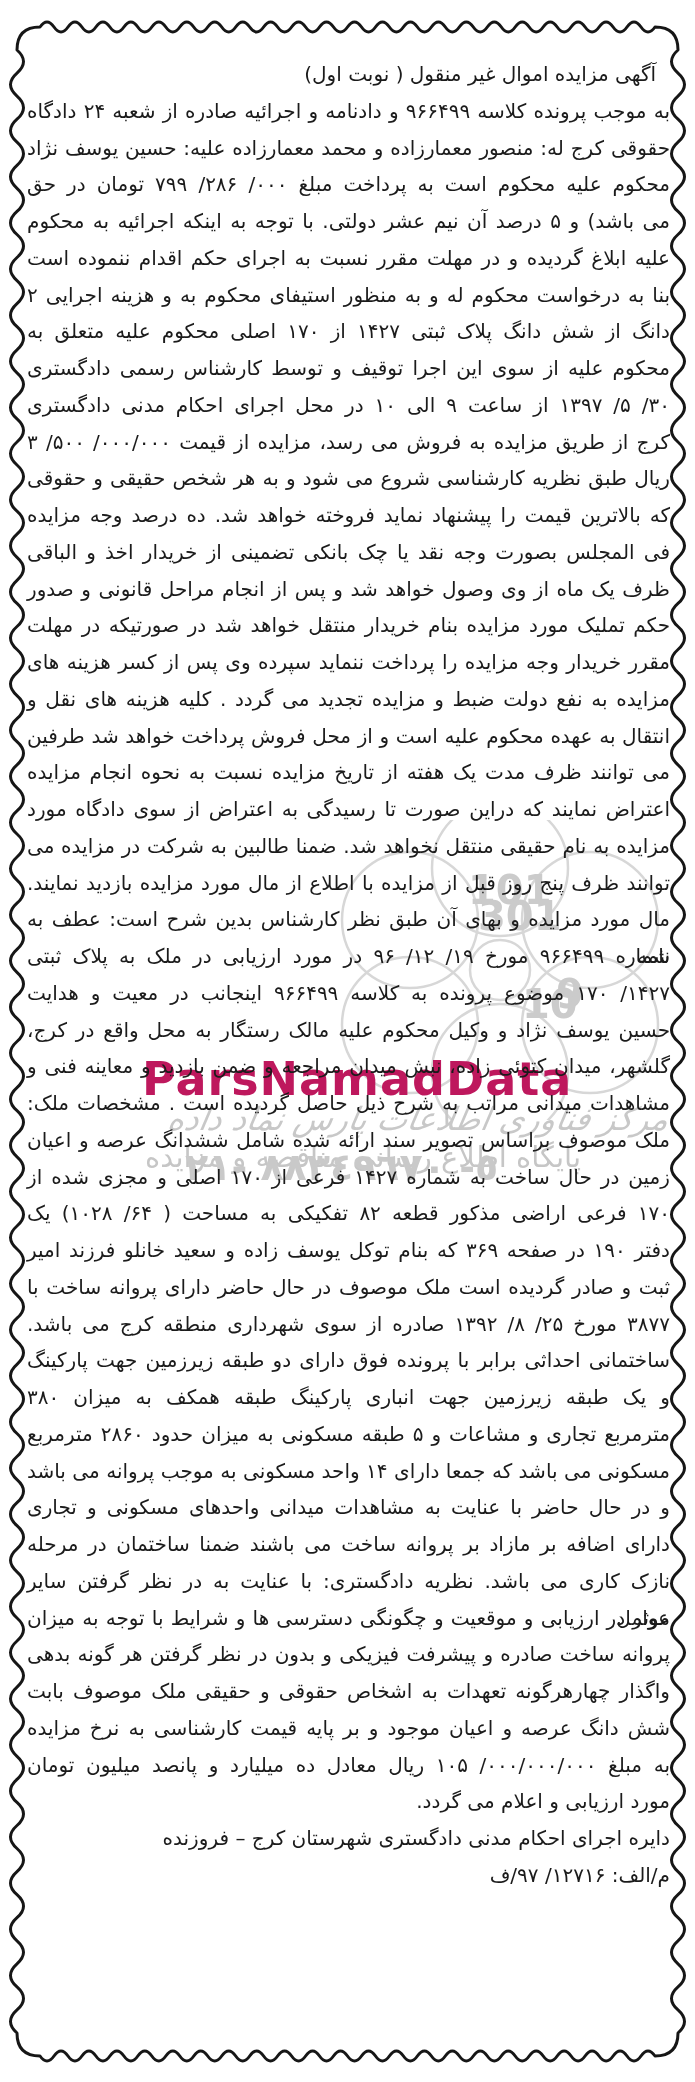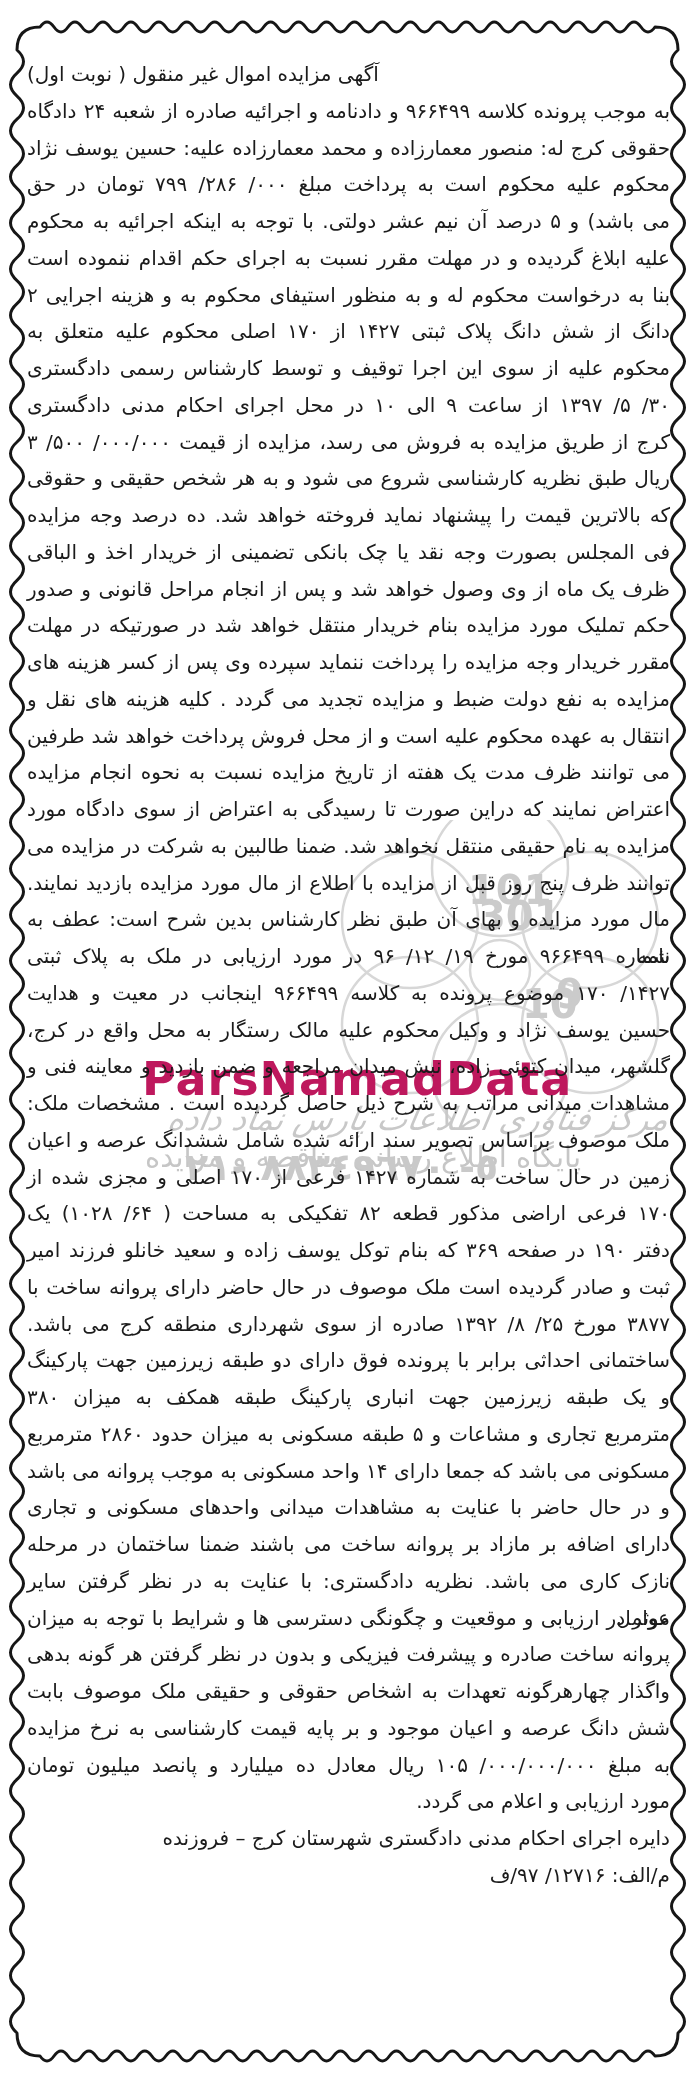"آگهی مزایده اموال غیر منقول" .line.title { text-align: left -> right }
